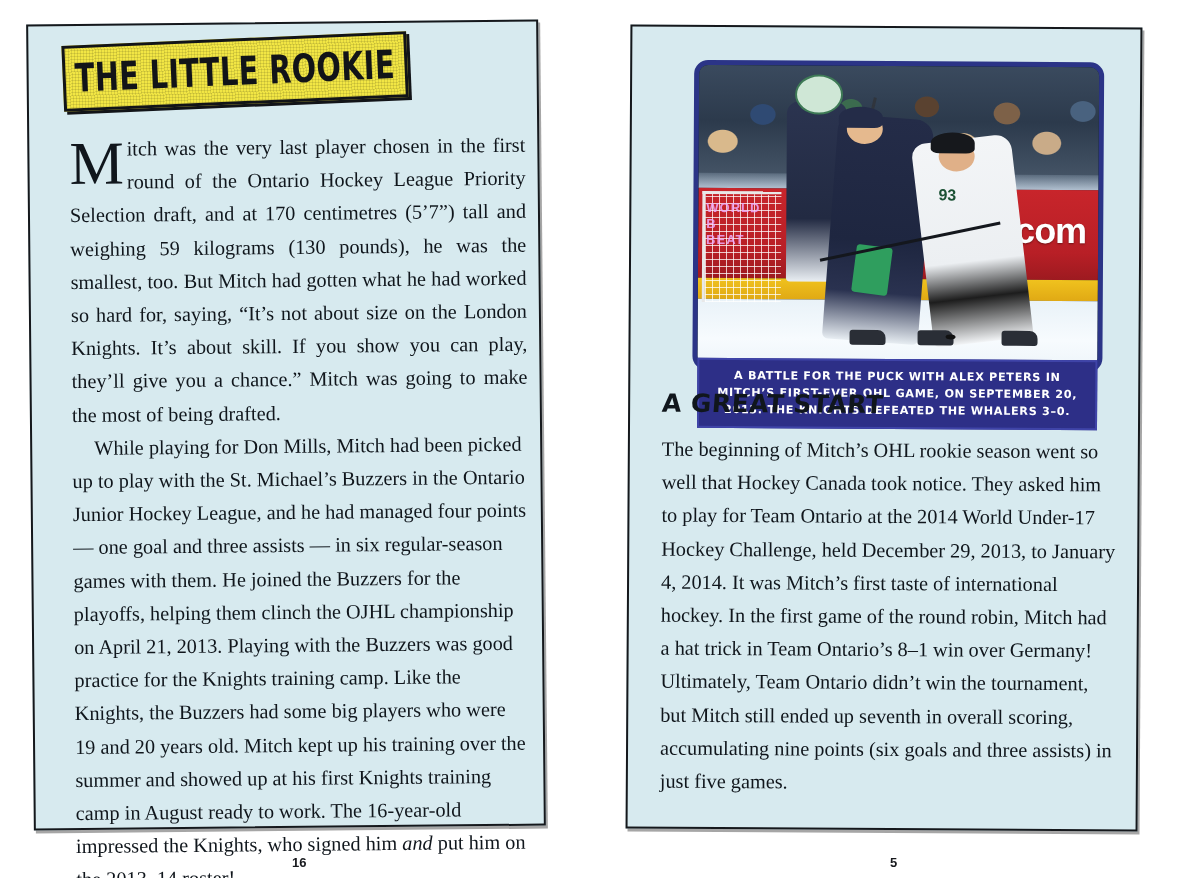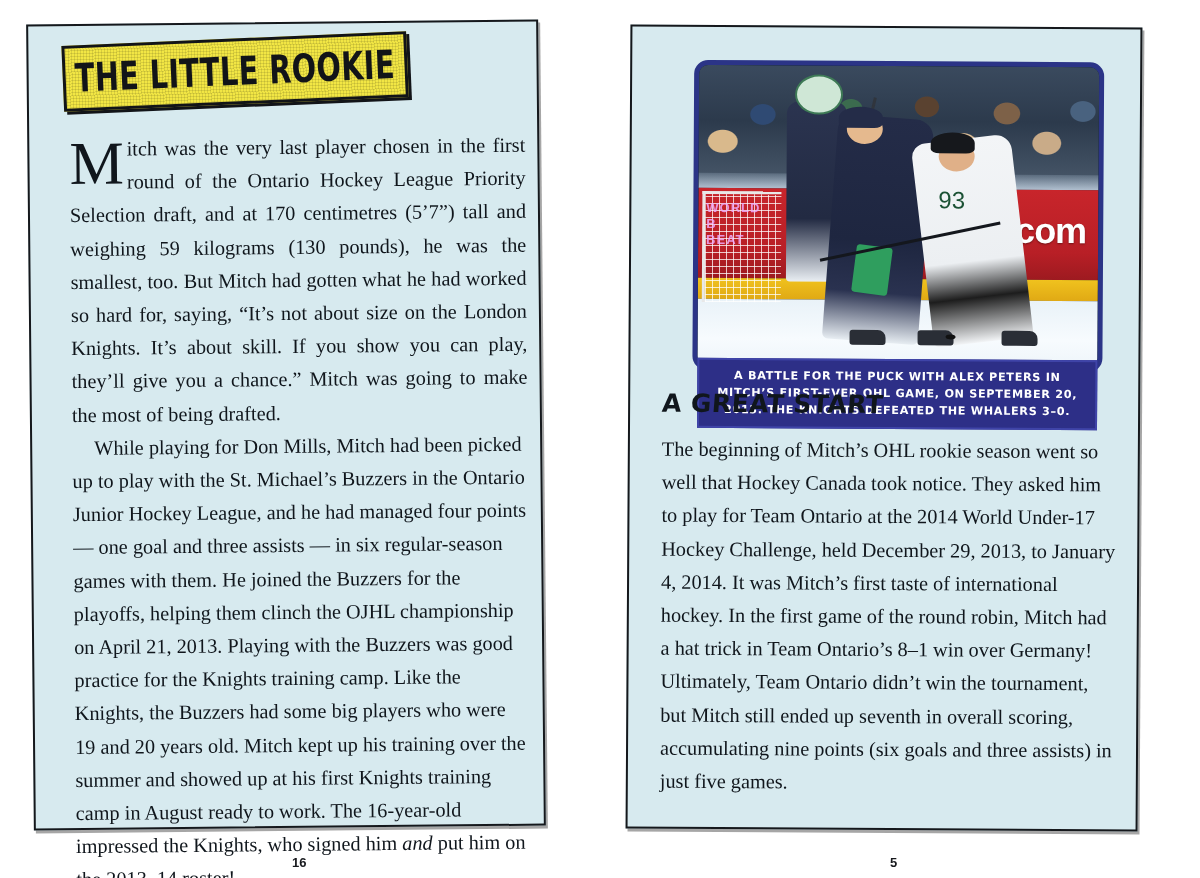"93" .pl-num { font-size: 24px -> 16px; font-weight: normal -> bold }
